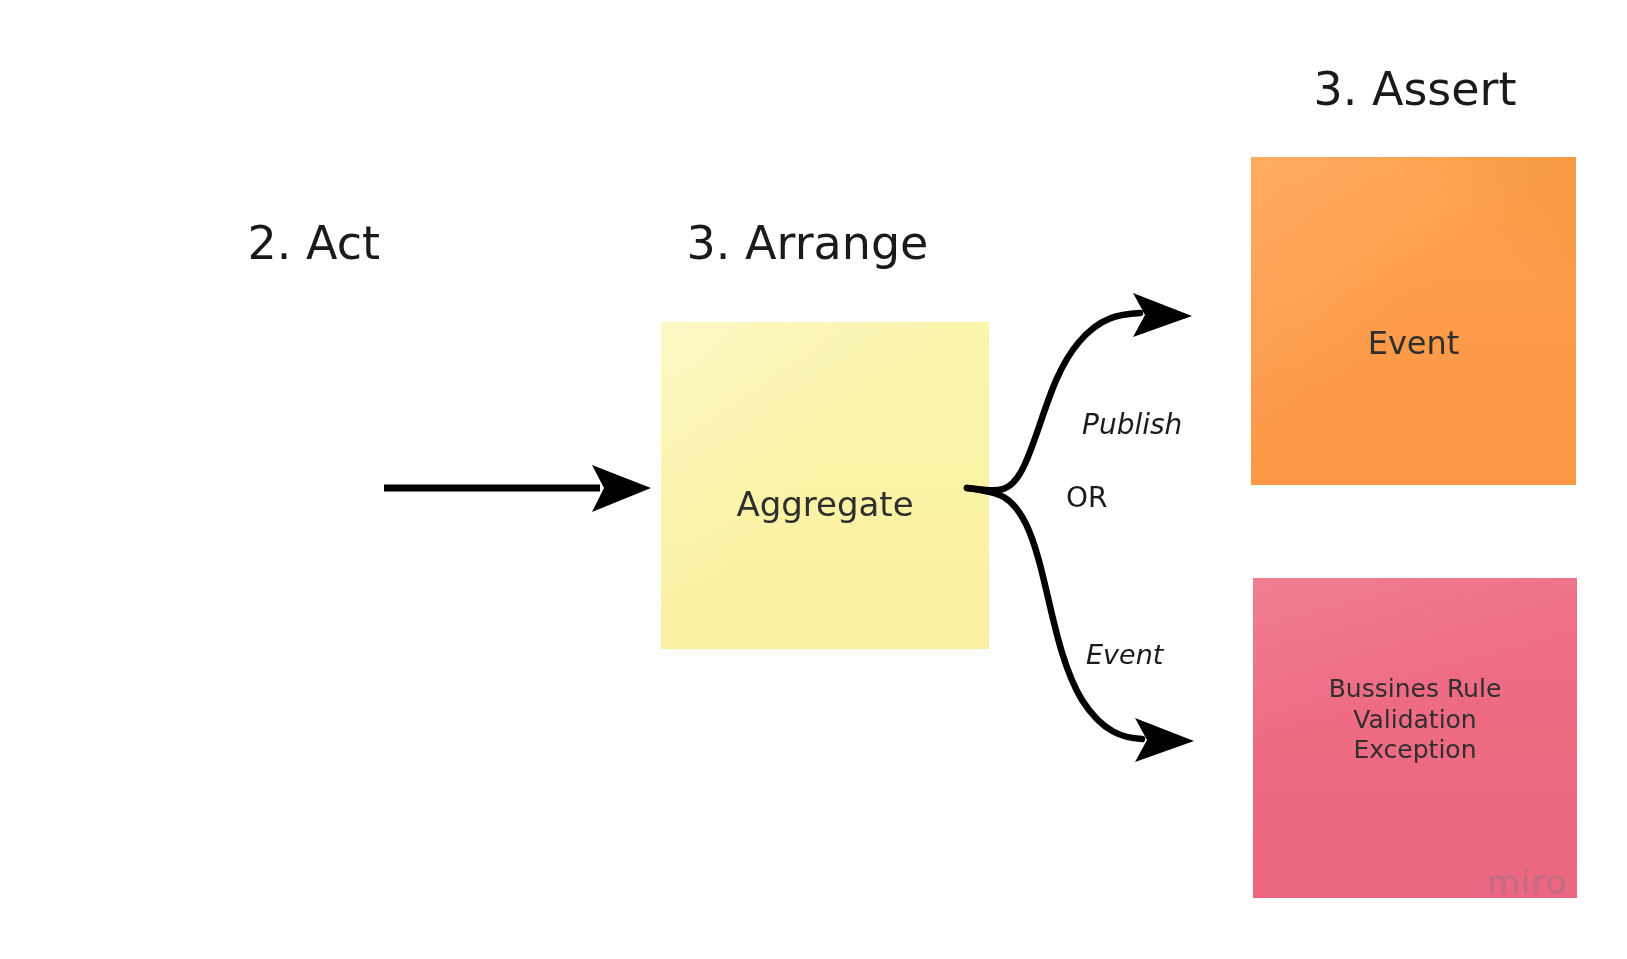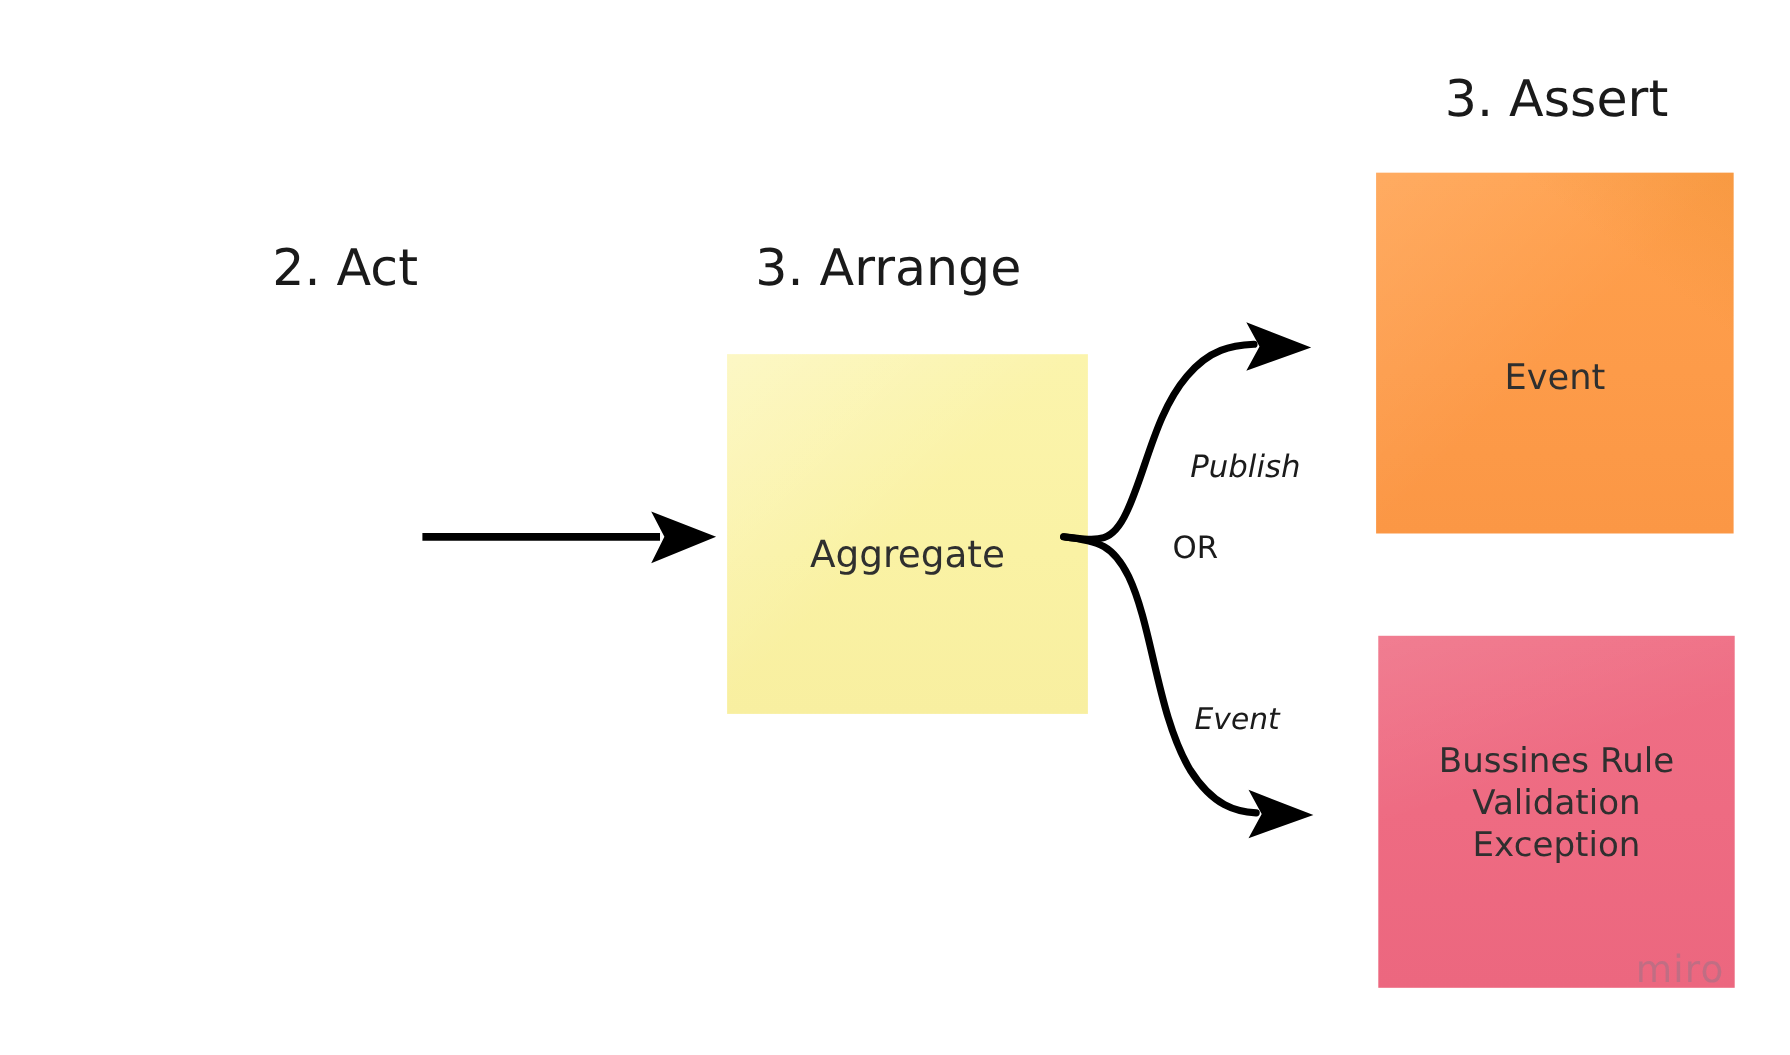"Bussines Rule" #note-exception { font-size: 31px -> 25px }
